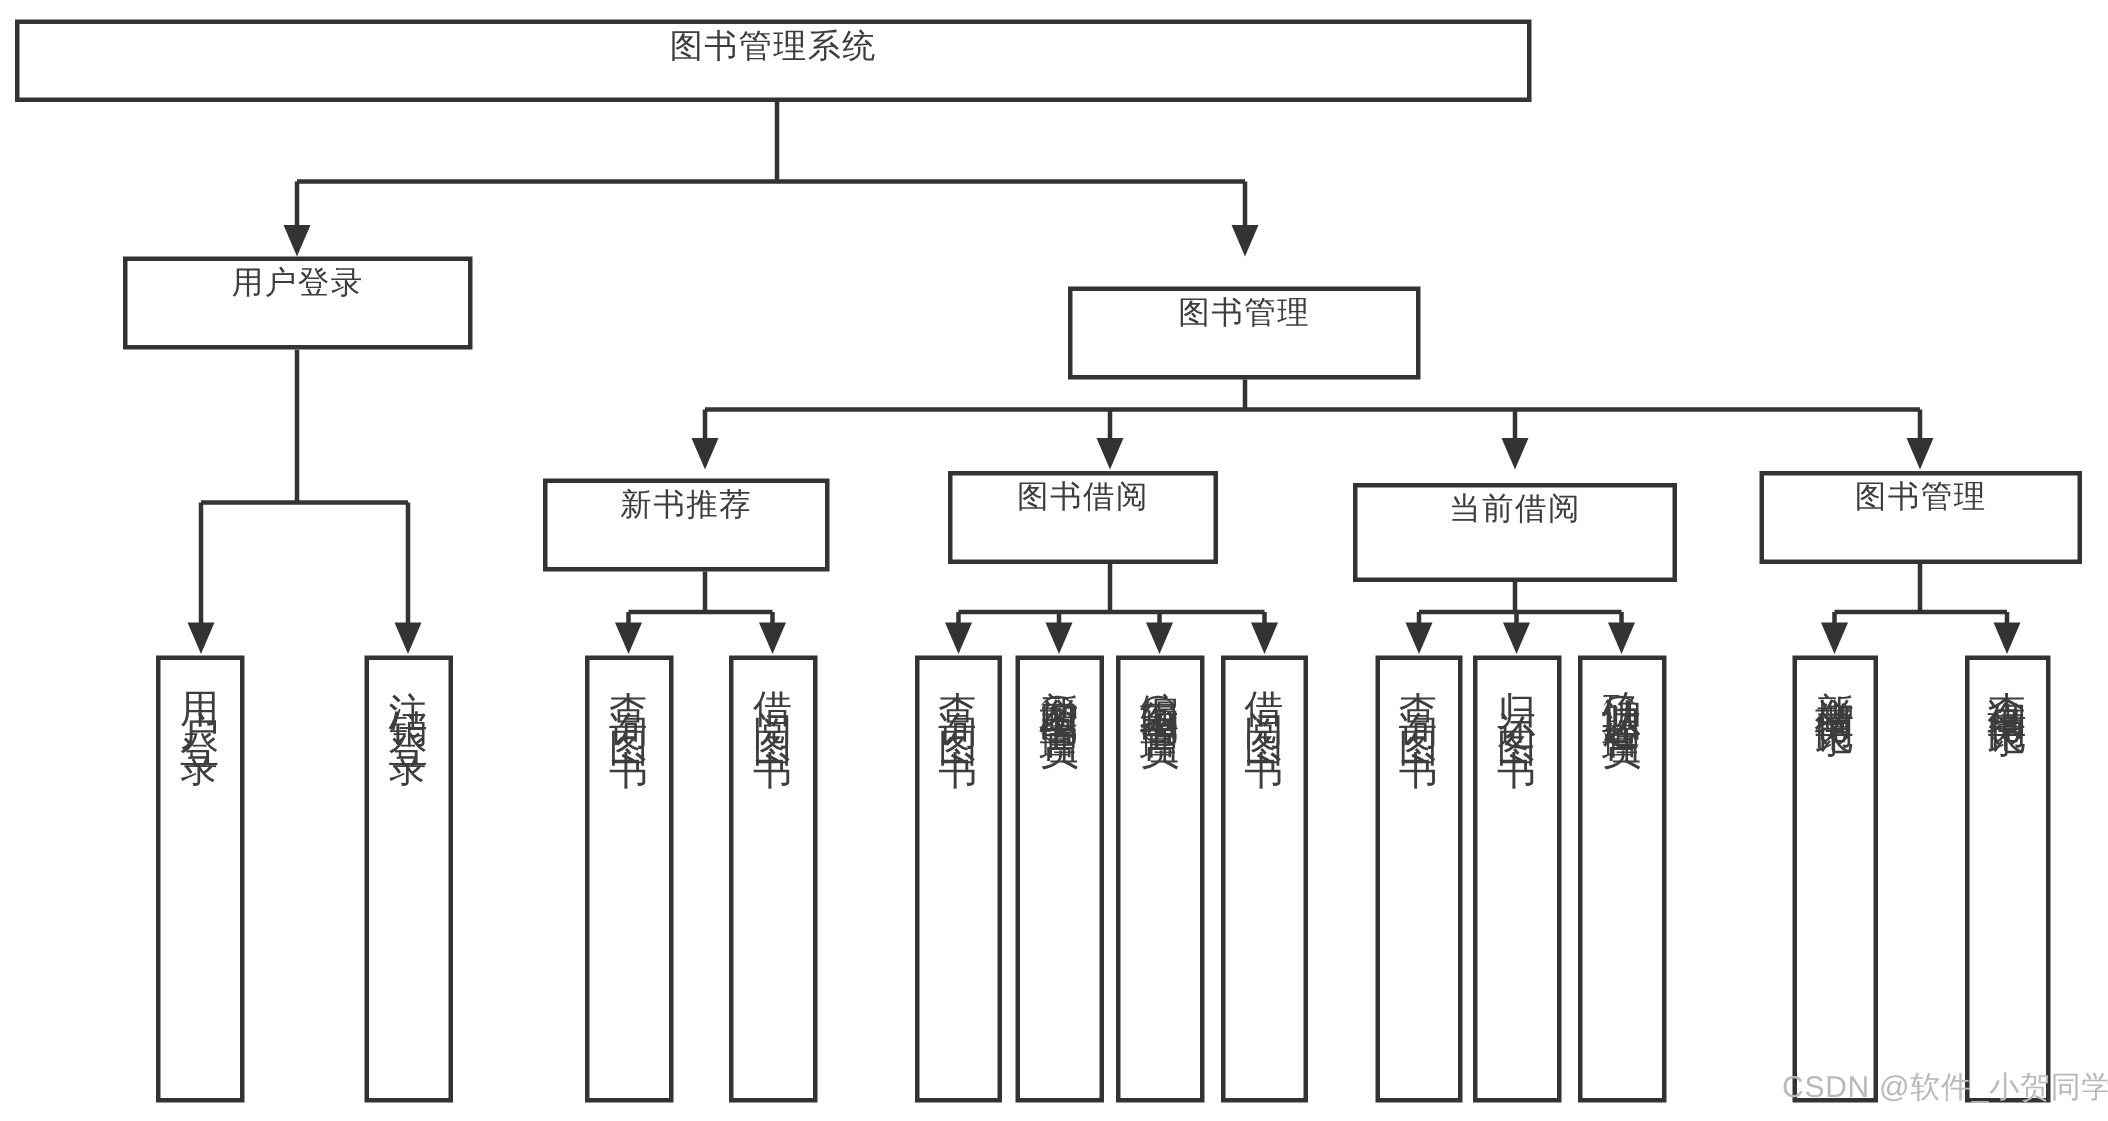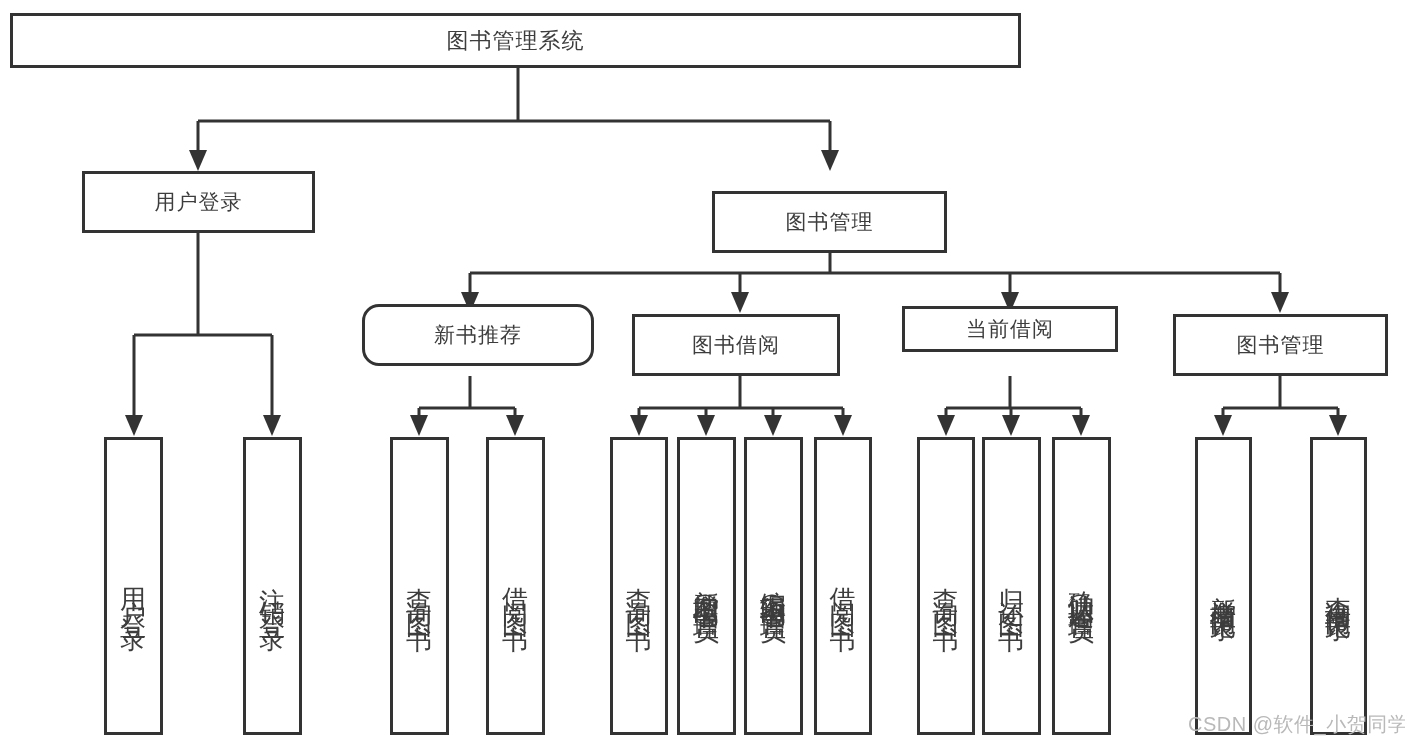"图书管理系统" .box { align-items: center -> flex-start }
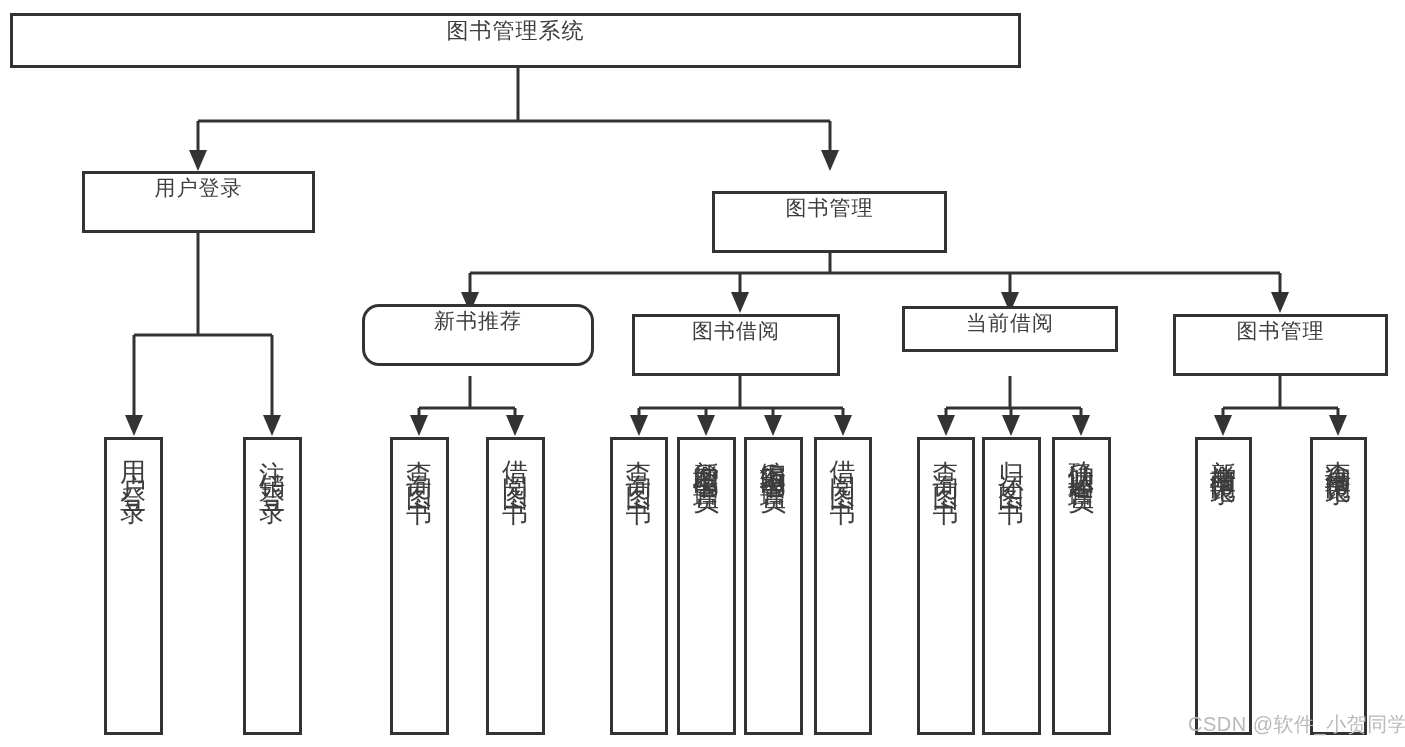"新书推荐" div.box { border-radius: 17px -> none; top: 304px -> 319px; width: 232px -> 191px }
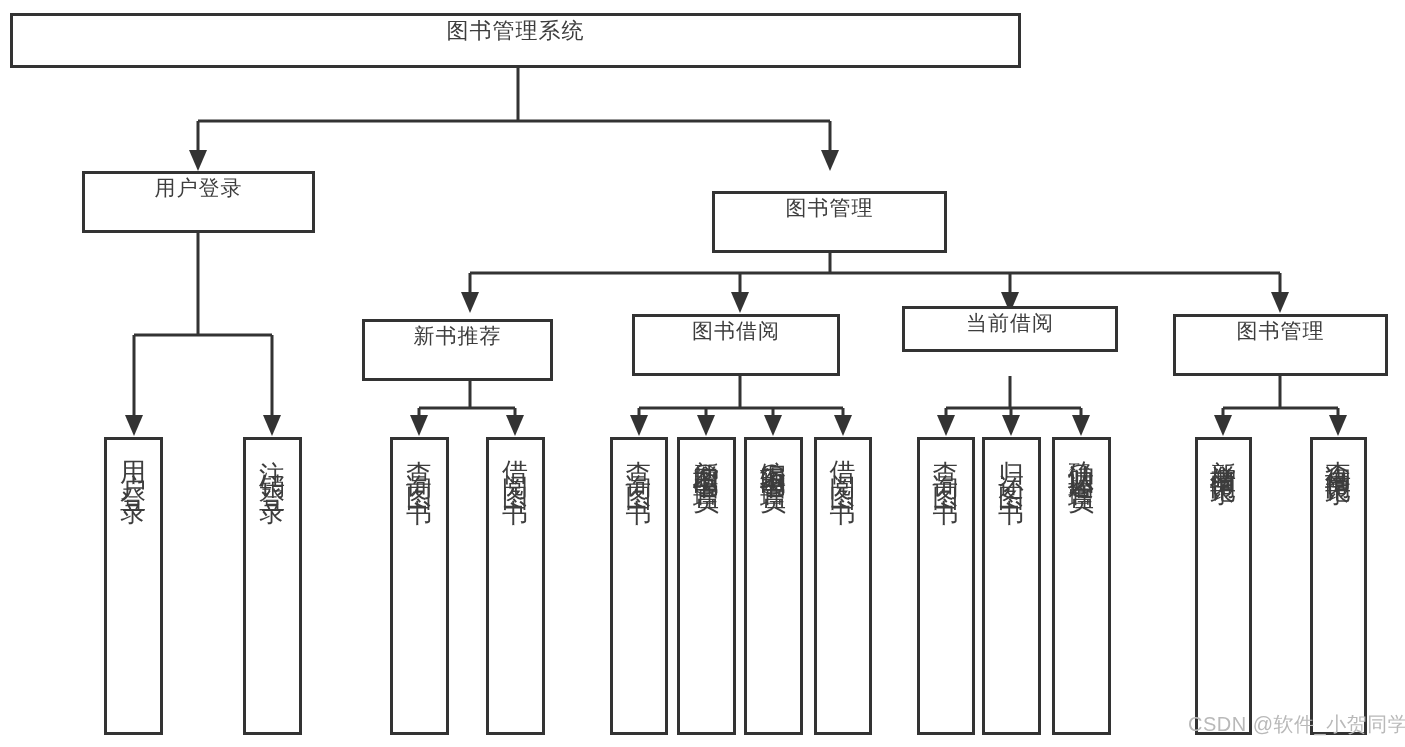"图书借阅" div.box { width: 208px -> 180px }
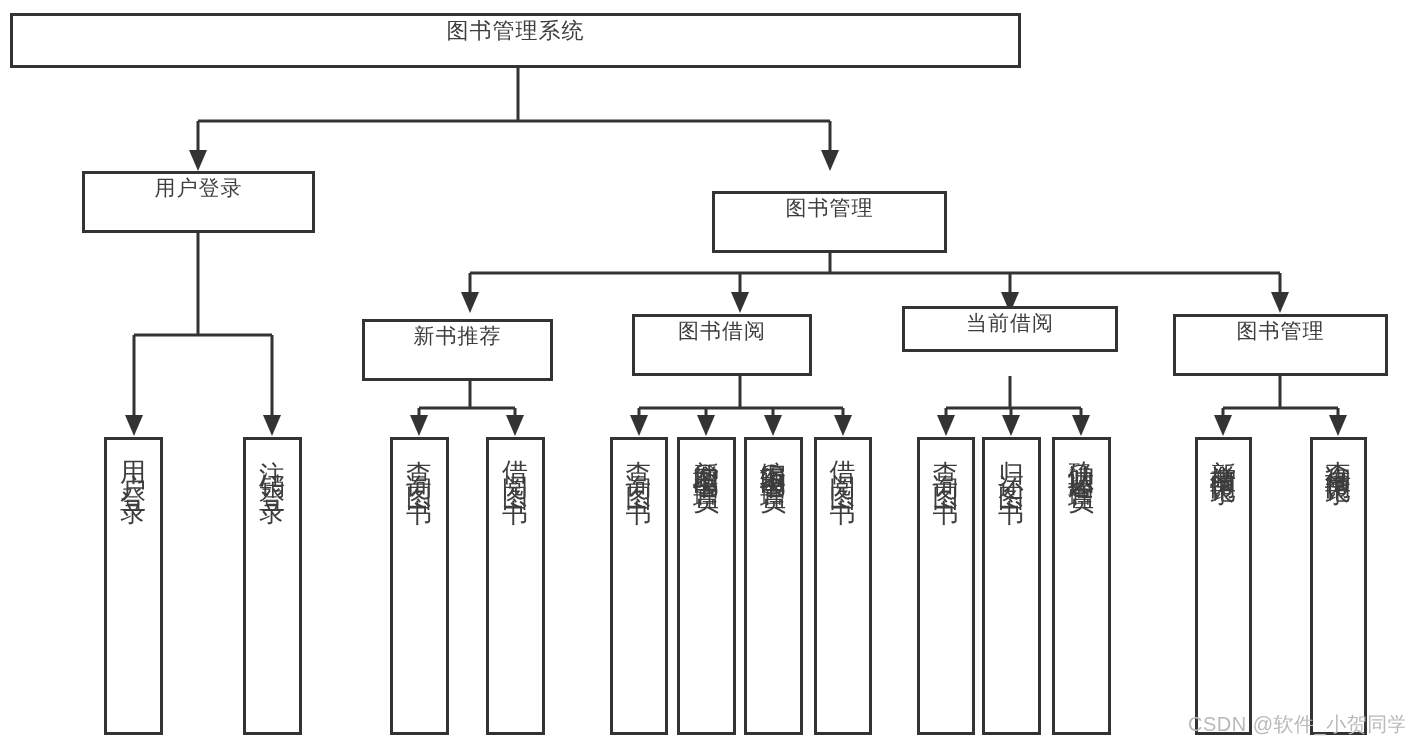"当前借阅" div.box { height: 46px -> 66px; top: 306px -> 322px }
